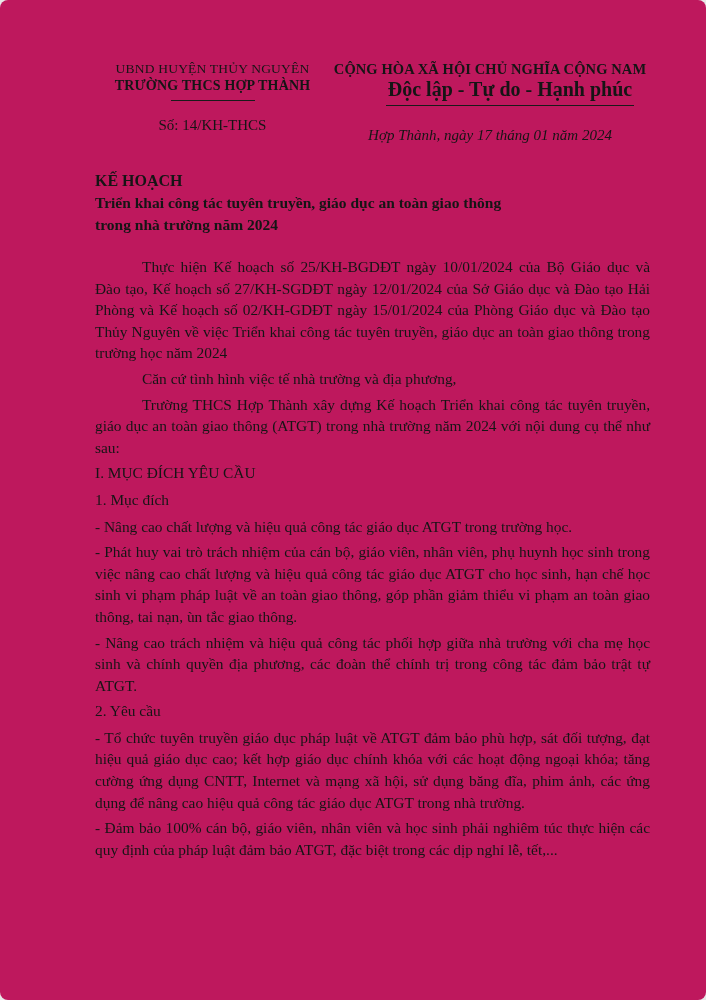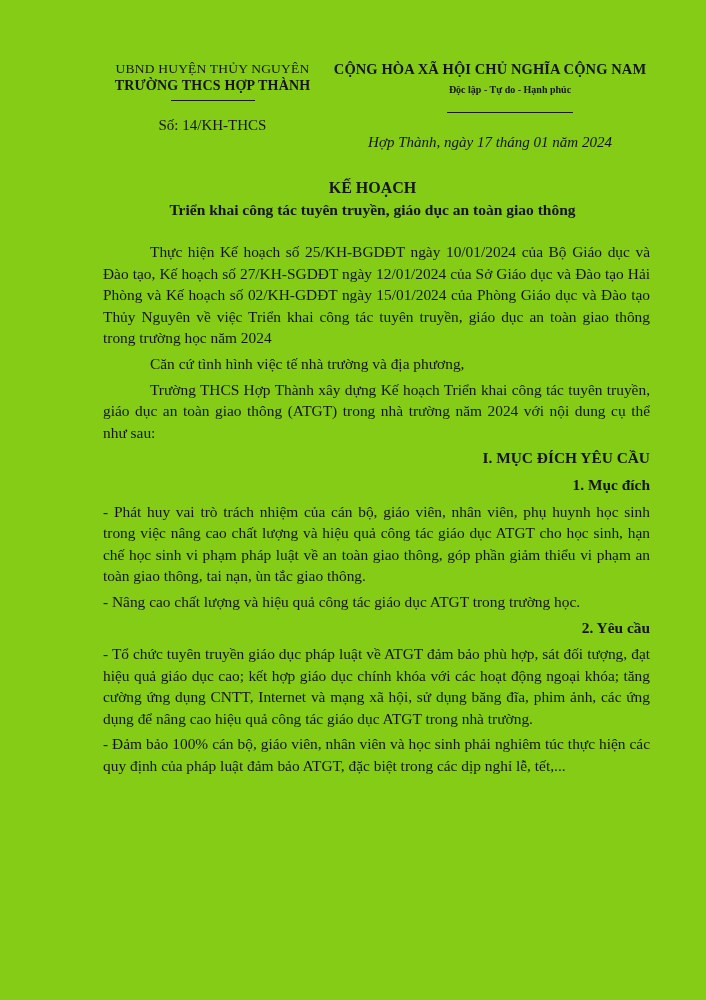"UBND HUYỆN THỦY NGUYÊN" .page { background: #84cc16 -> #be185d; border-radius: none -> 8px }
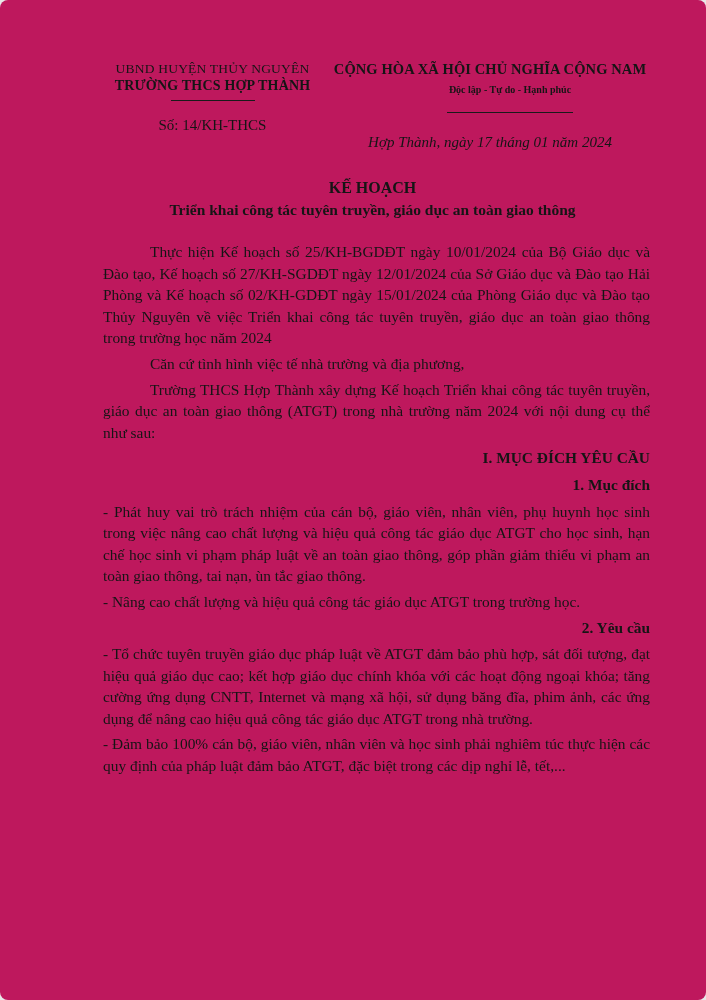"Độc lập - Tự do" .motto { font-size: 10px -> 20px; padding: 0 2px 13px -> 0 2px 6px }
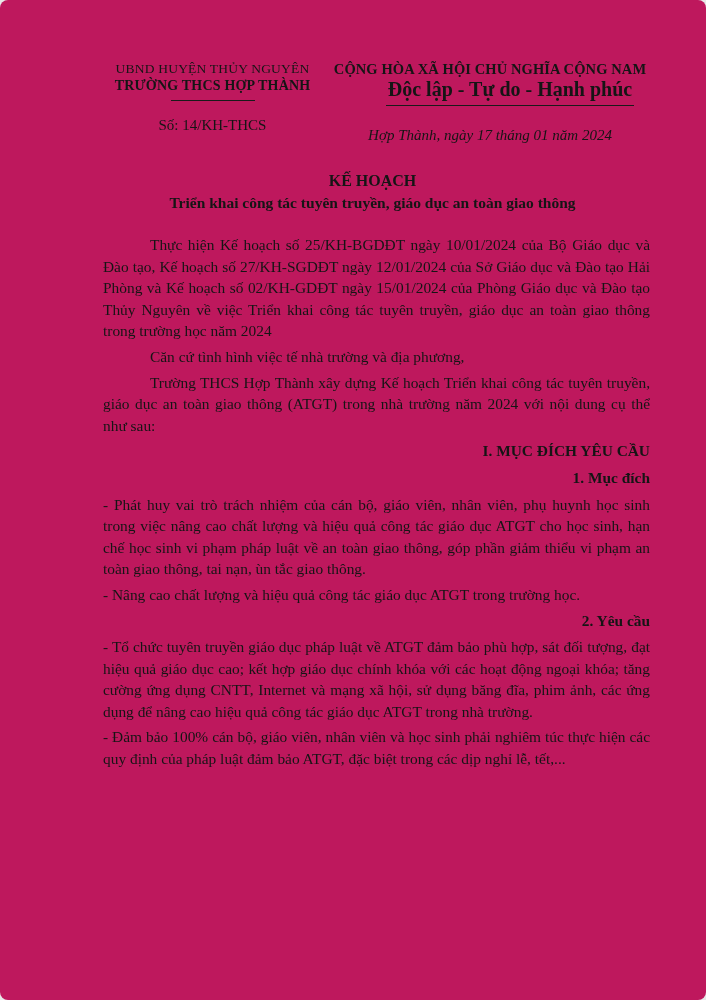"KẾ HOẠCH" .title-block { text-align: center -> none }
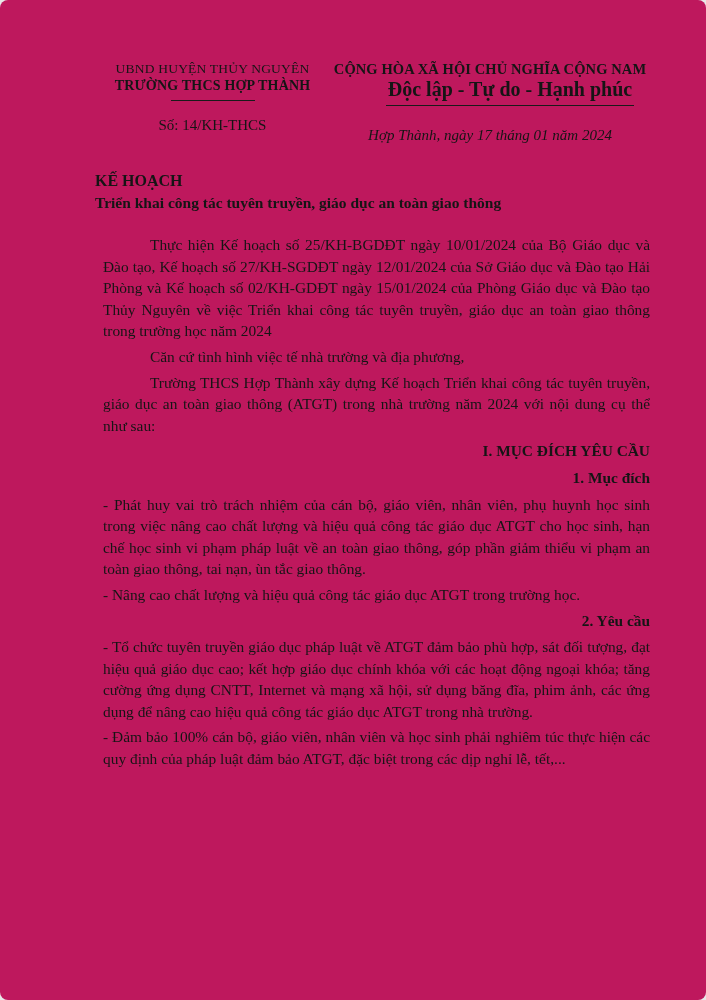"trong nhà trường năm 2024" div.title-sub { html: none -> <div>trong nhà trường năm 2024</div> }
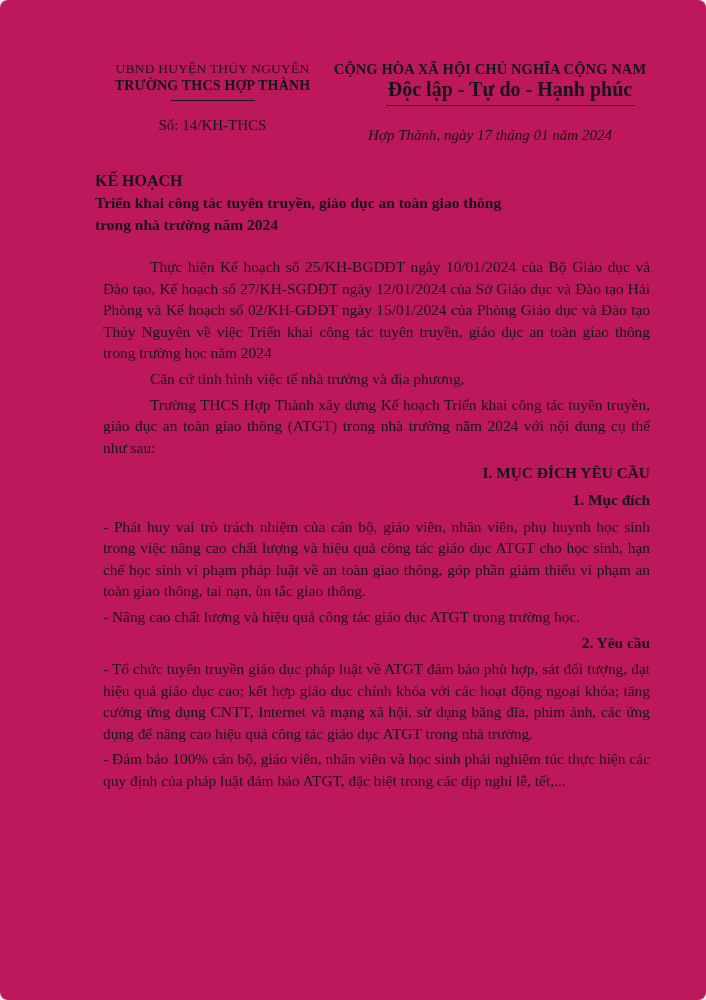"Thực hiện Kế hoạch số" .body-block p { margin: 0 0 4px 8px -> 0 0 4px 0 }
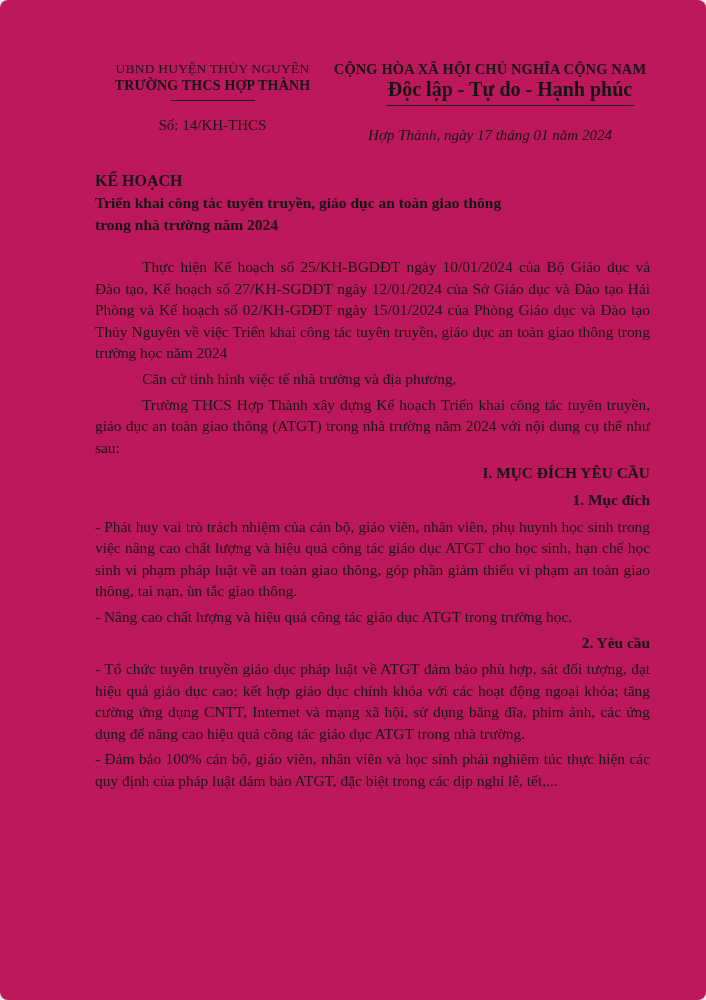"I. MỤC ĐÍCH YÊU CẦU" .sec-h { font-weight: bold -> normal; text-align: right -> left }
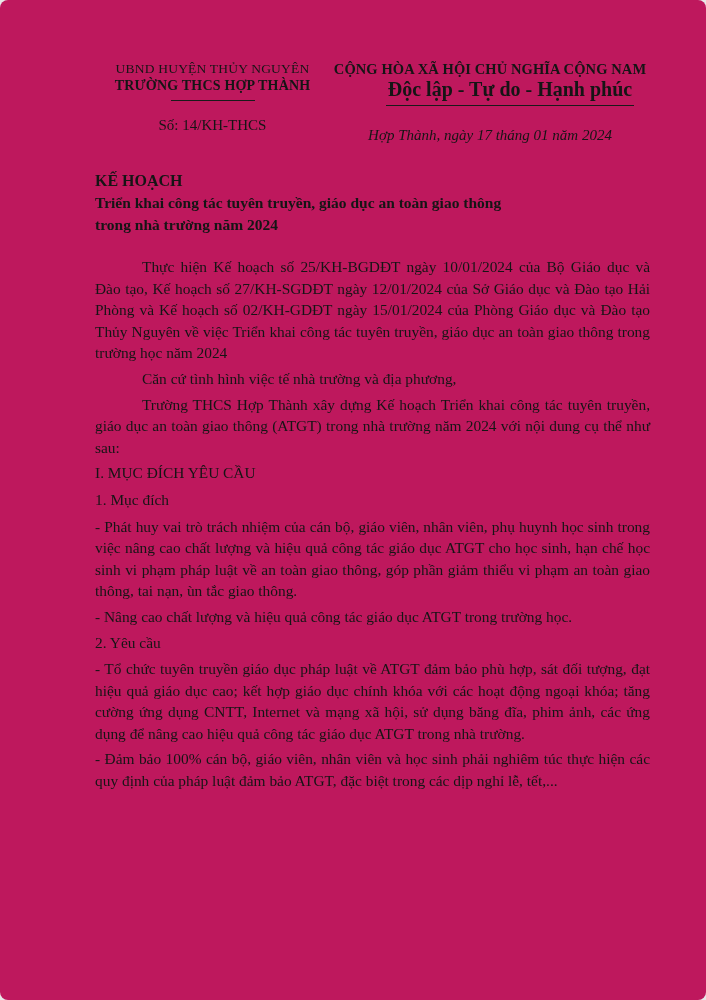"- Phát huy vai trò" p { order: before "- Nâng cao chất lượng" -> after "- Nâng cao chất lượng" }
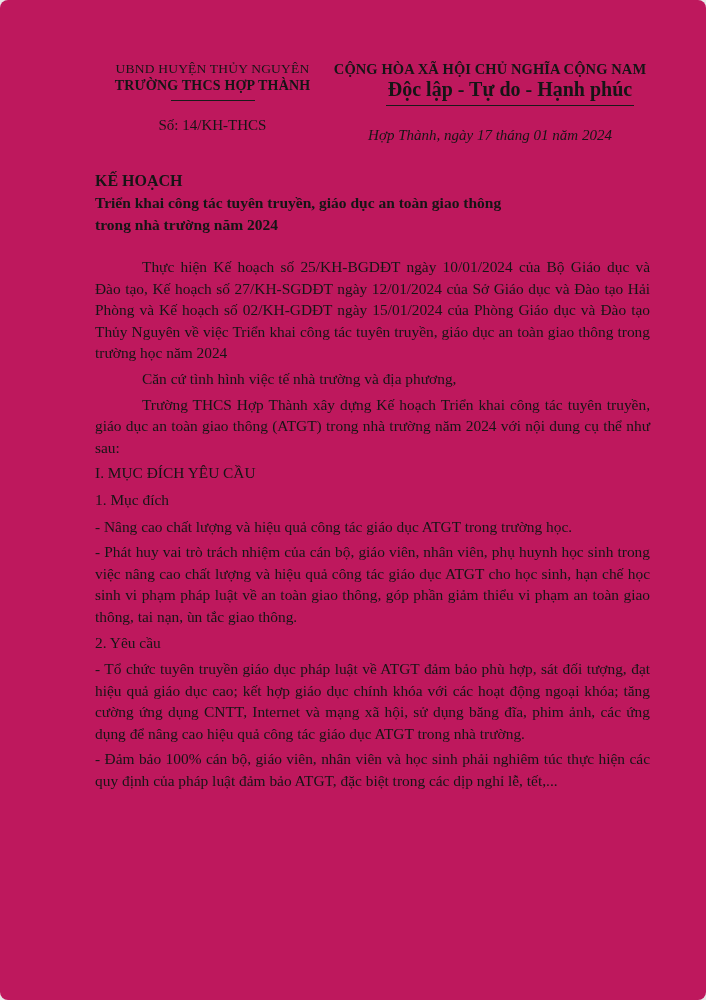"- Nâng cao trách nhiệm" p { html: none -> <p>- Nâng cao trách nhiệm và hiệu quả công tác phối hợp giữa nhà trường với cha mẹ học sinh và chính quyền địa phương, các đoàn thể chính trị trong công tác đảm bảo trật tự ATGT.</p> }
